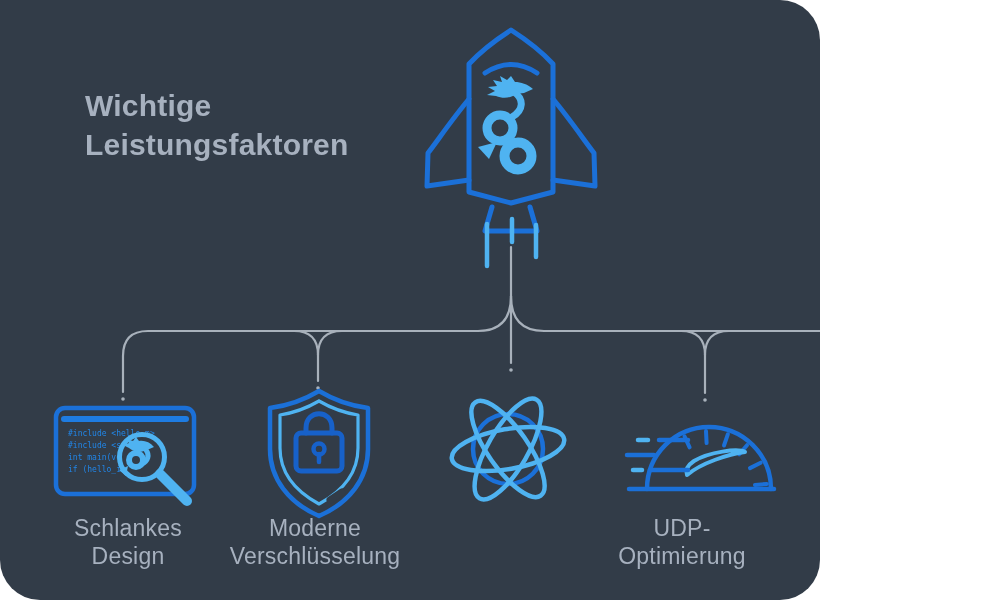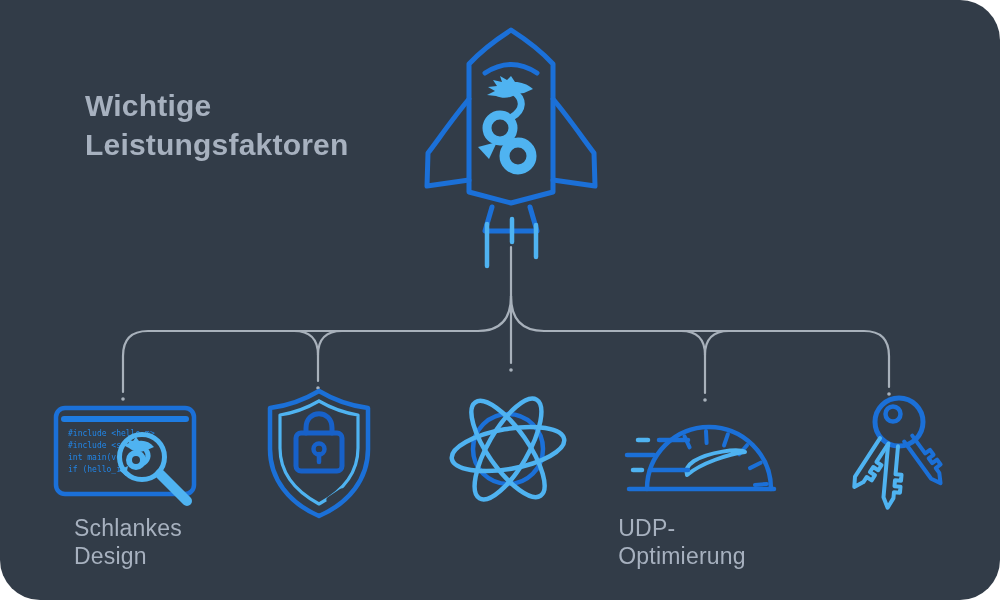"Wichtige" .card { width: 1000px -> 820px }
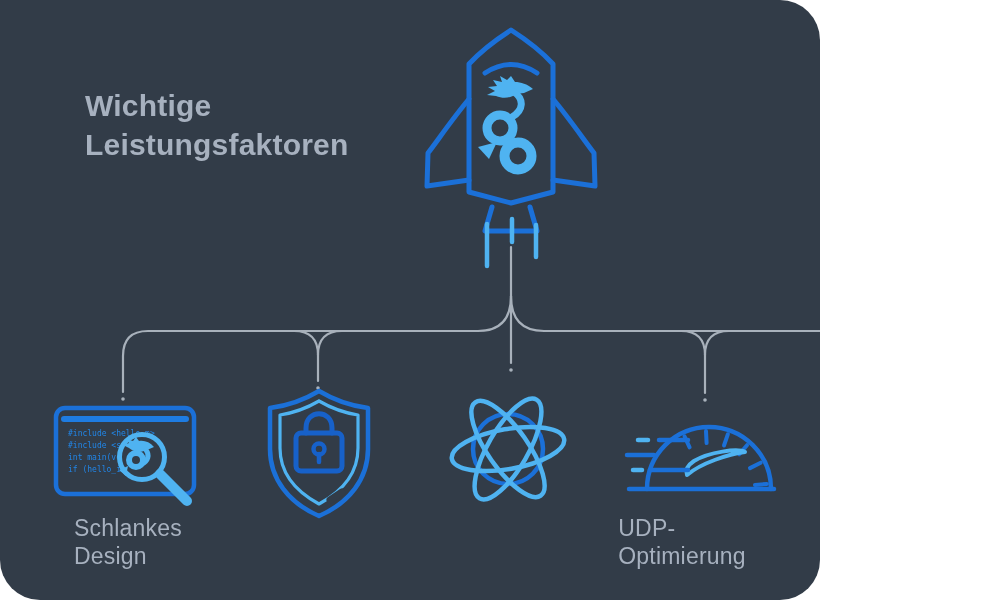"Schlankes" .label { text-align: left -> center }
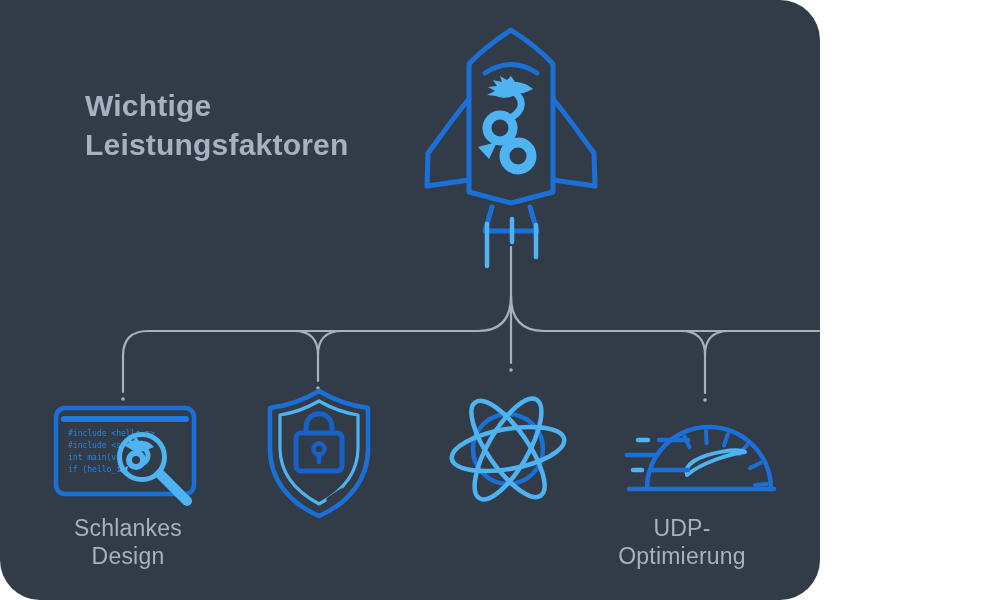"Moderne" div.label { html: none -> <div>Moderne Verschlüsselung</div> }
